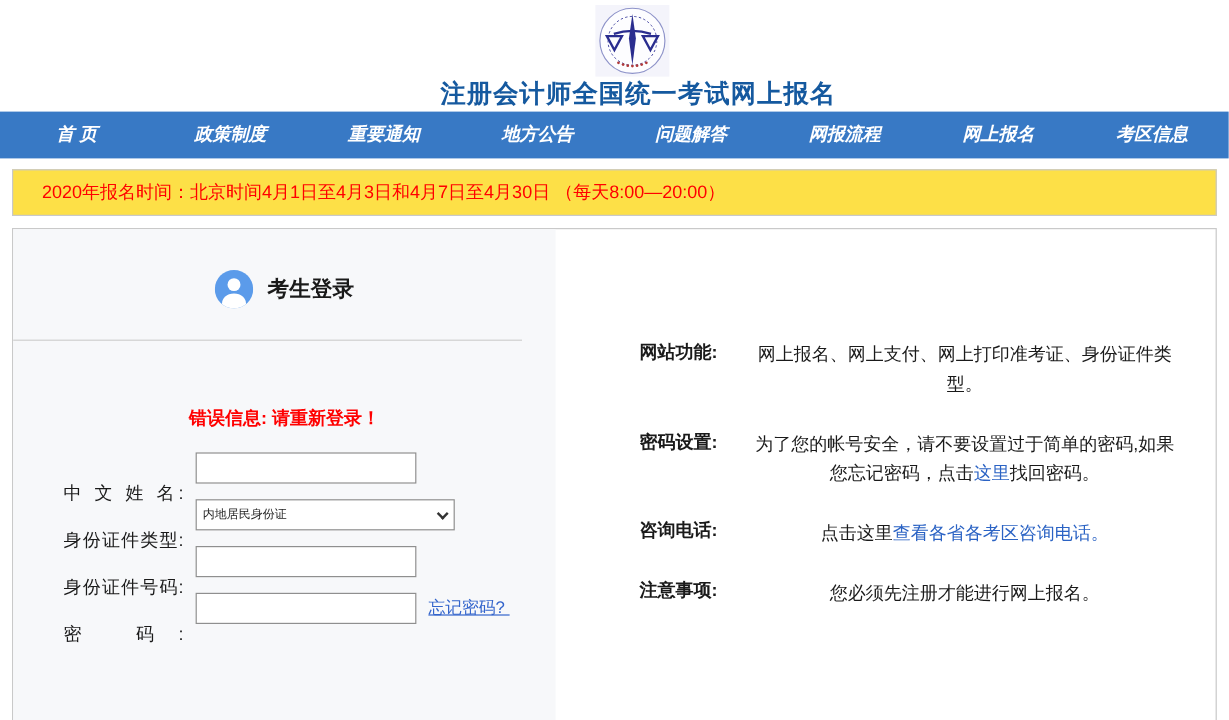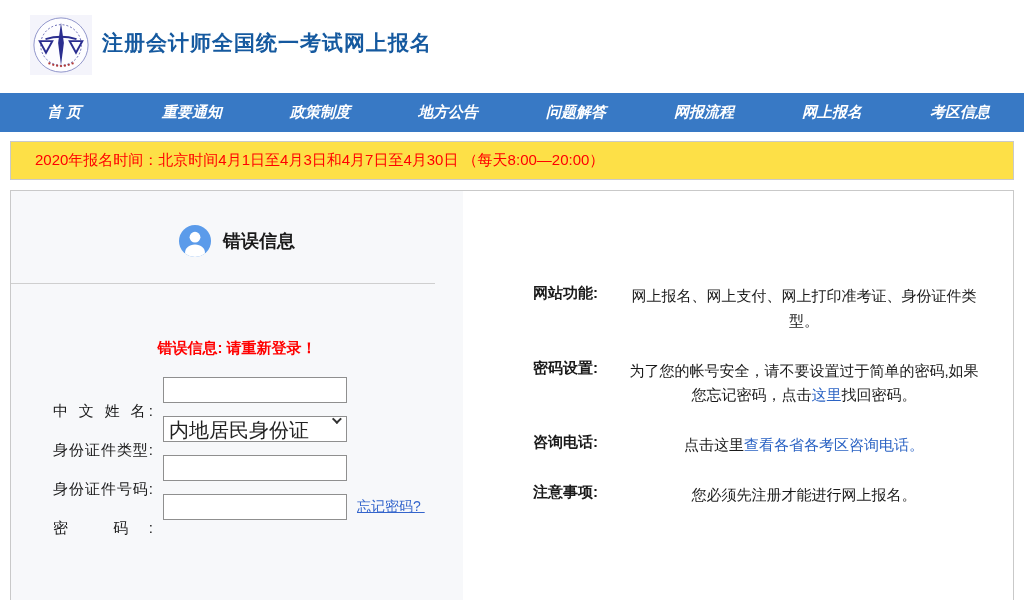"注册会计师全国统一考试网上报名" .site-header { flex-direction: none -> column }
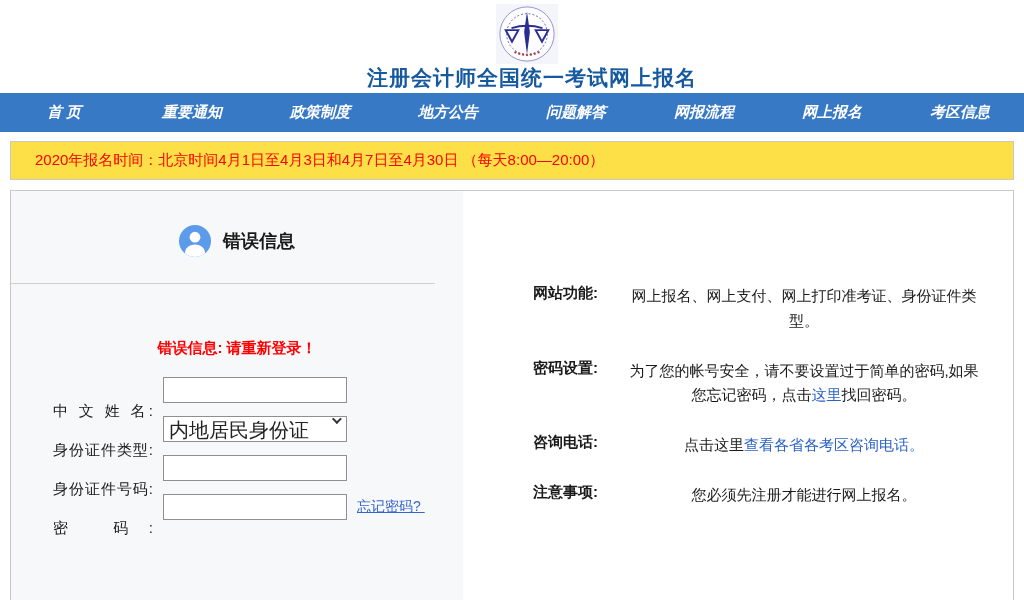"重要通知" a.nav-item { order: before "政策制度" -> after "政策制度" }
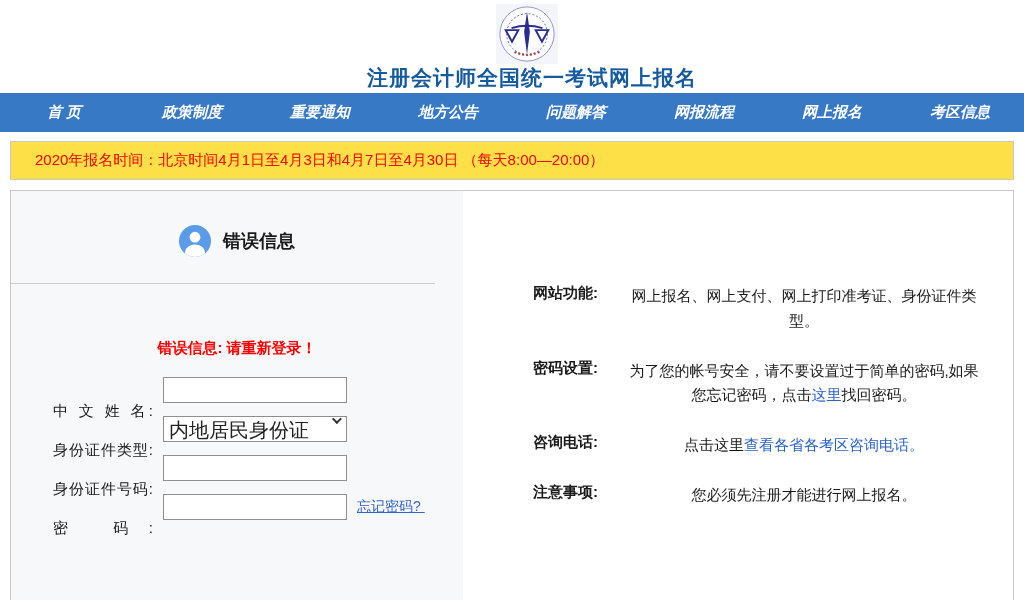"错误信息" span.login-title { text: 错误信息 -> 考生登录 }
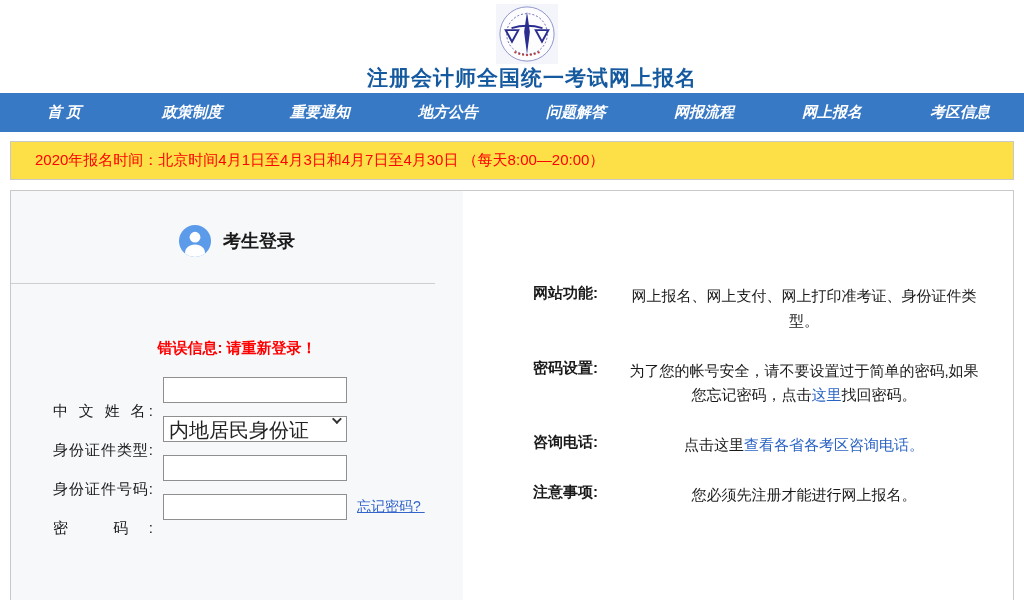"内地居民身份证" .select-box { align-items: flex-start -> center; font-size: 20px -> 10px; width: 184px -> 216px }
